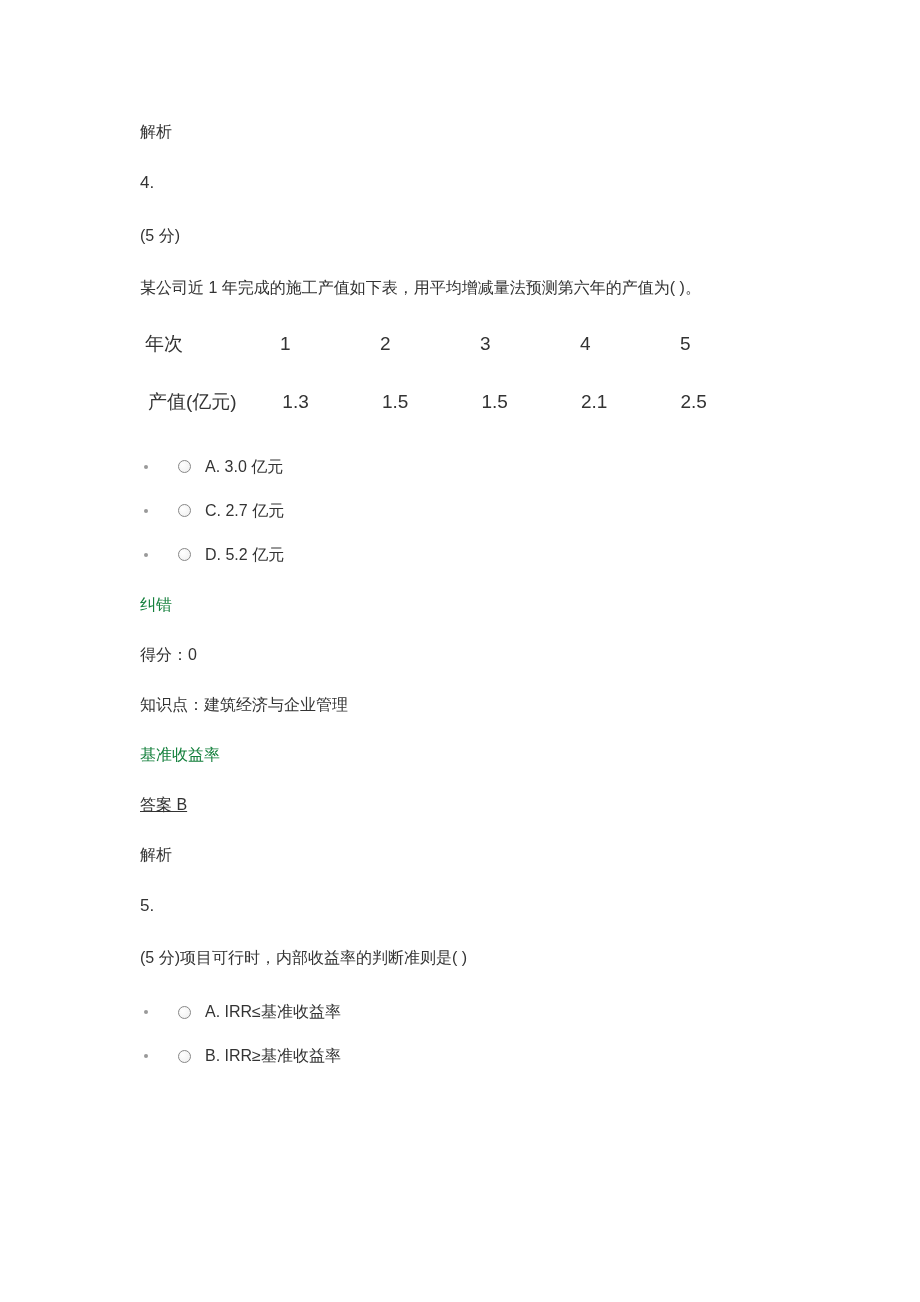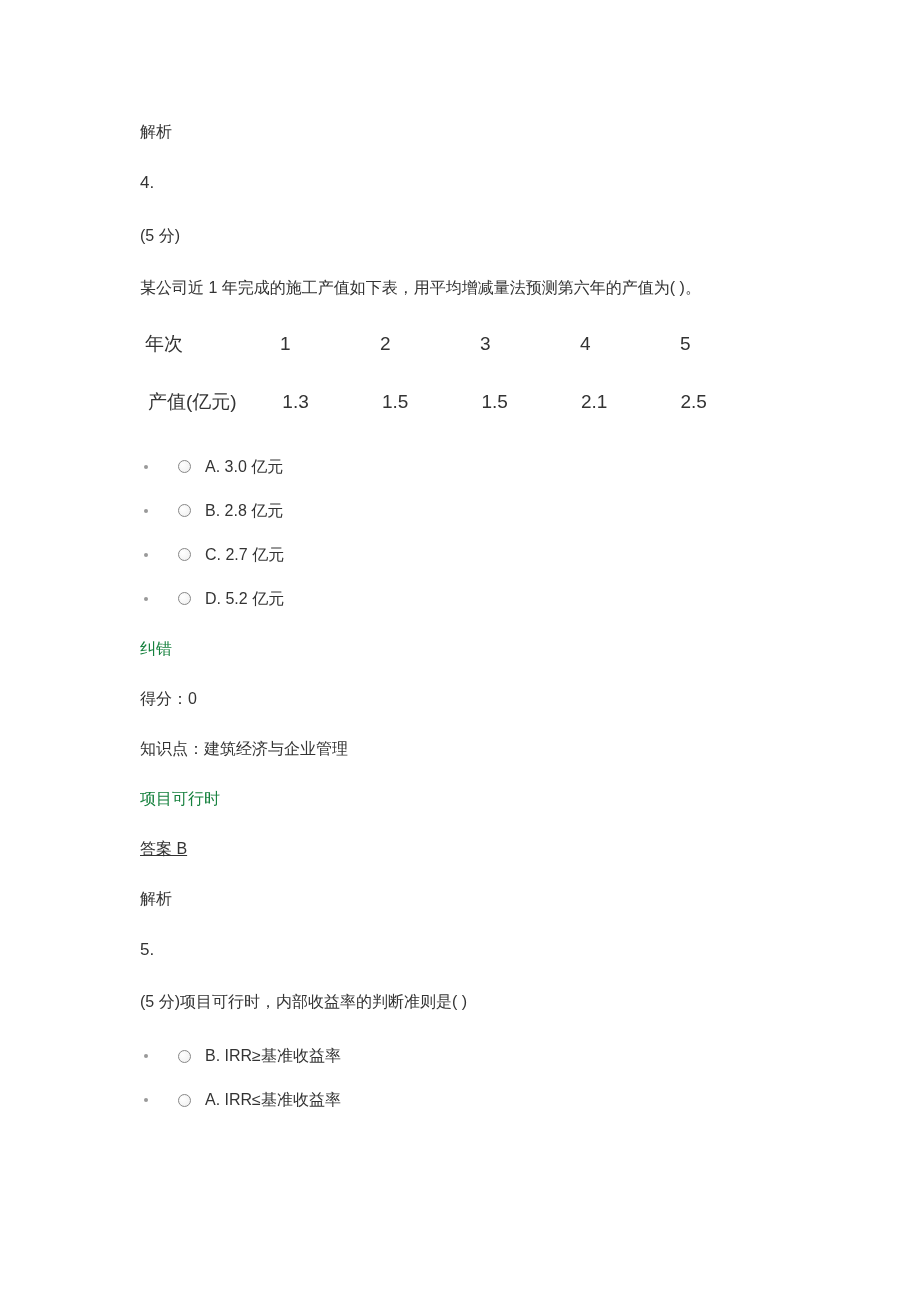"B. 2.8 亿元" div.option-item { html: <div> <span></span> <span></span> <span>B. 2.8 亿元</span> </div> -> none }
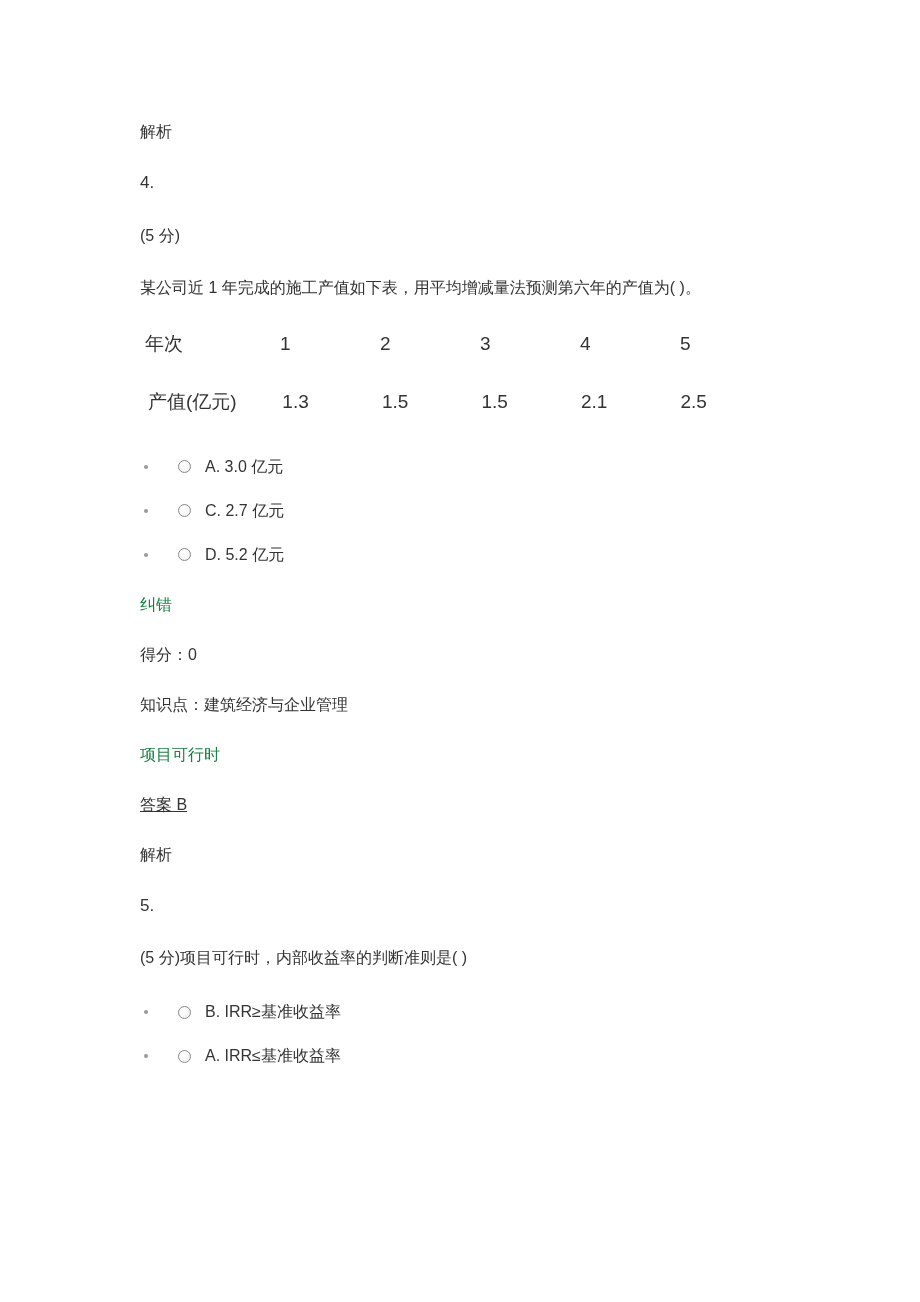"项目可行时" div.link { text: 项目可行时 -> 基准收益率 }
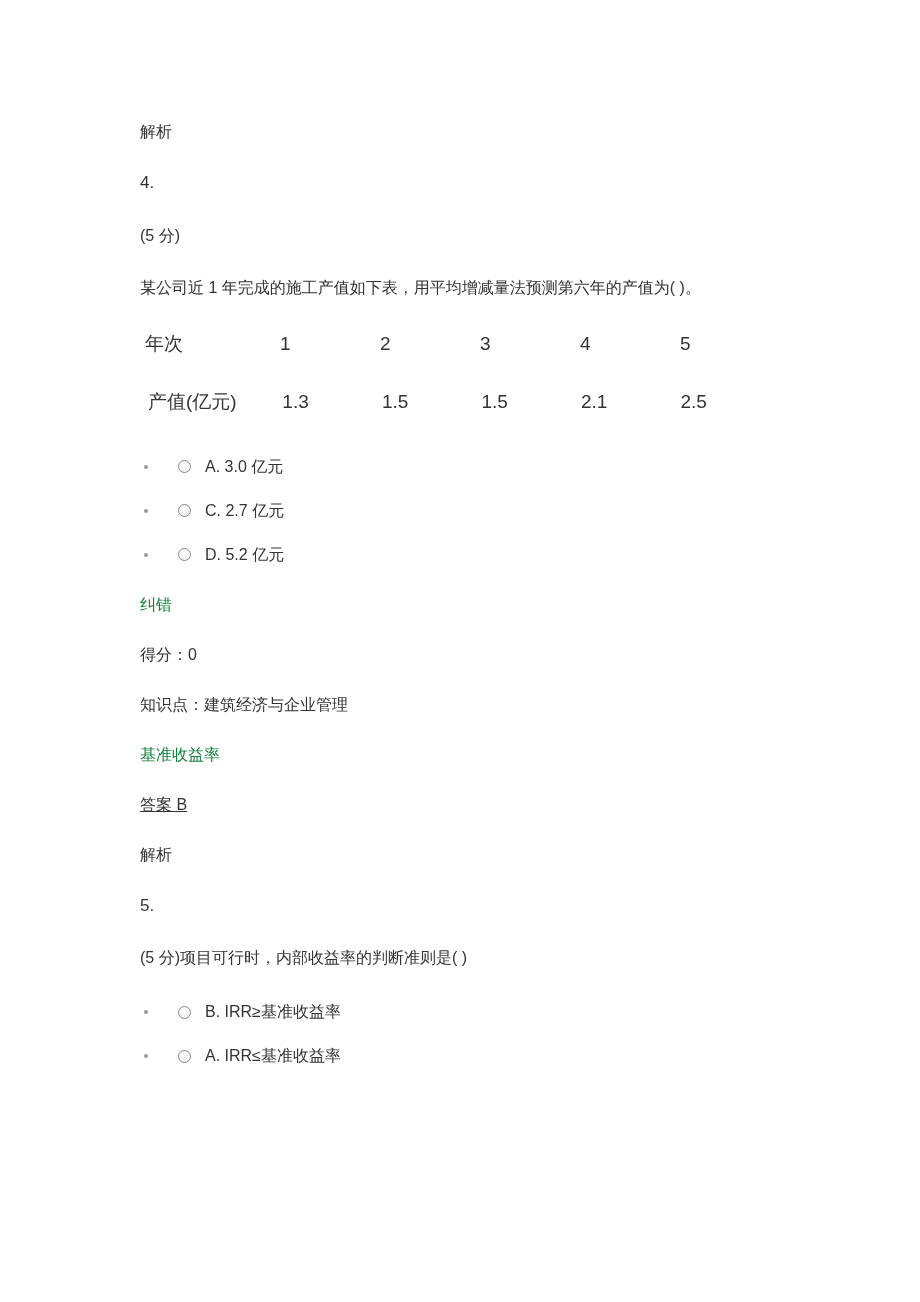"B. IRR≥基准收益率" div.option-item { order: before "A. IRR≤基准收益率" -> after "A. IRR≤基准收益率" }
